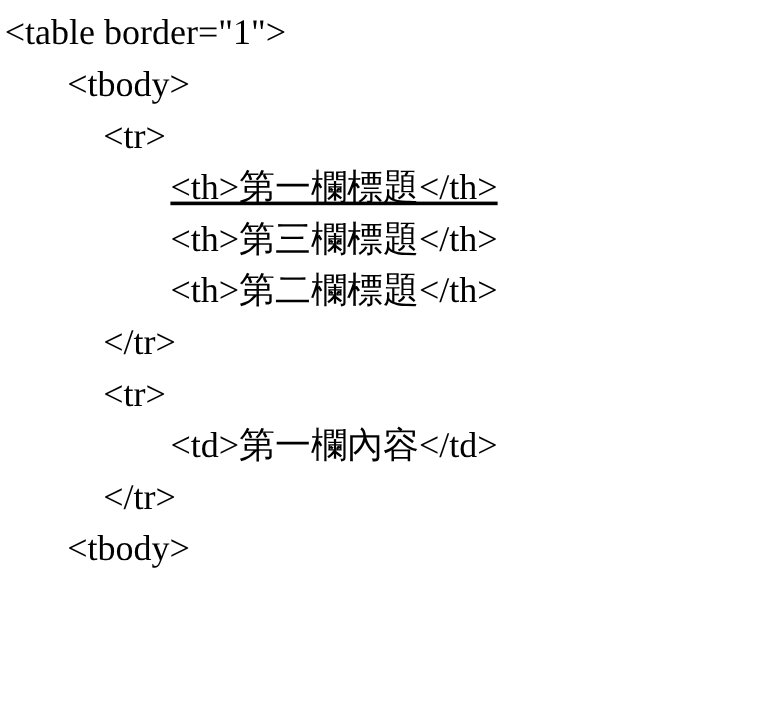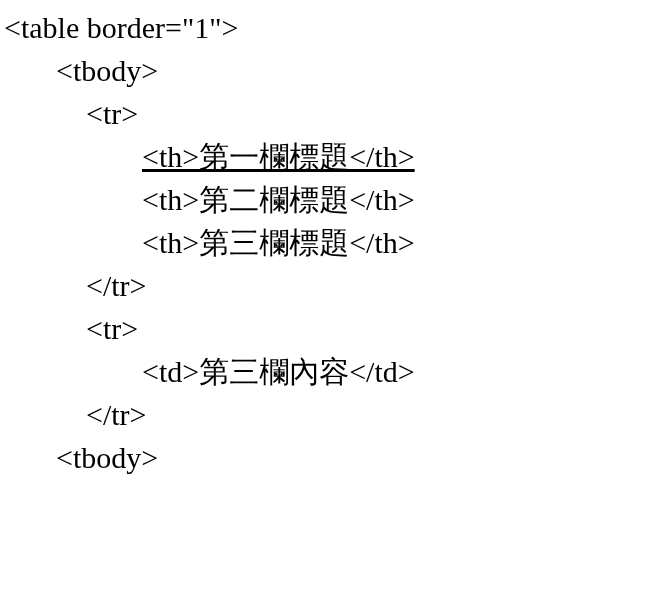"<th>第二欄標題</th>" div.code-line { order: before "<th>第三欄標題</th>" -> after "<th>第三欄標題</th>" }
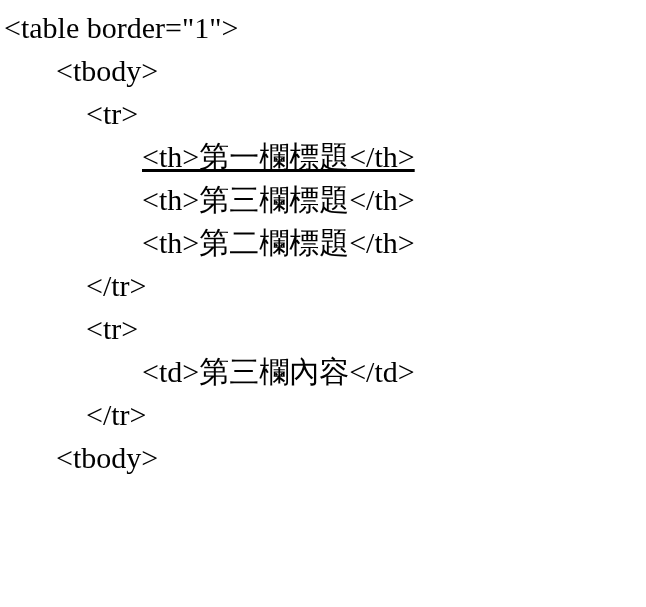"<td>第一欄內容</td>" div.code-line { html: none -> <div>&lt;td&gt;第一欄內容&lt;/td&gt;</div> }
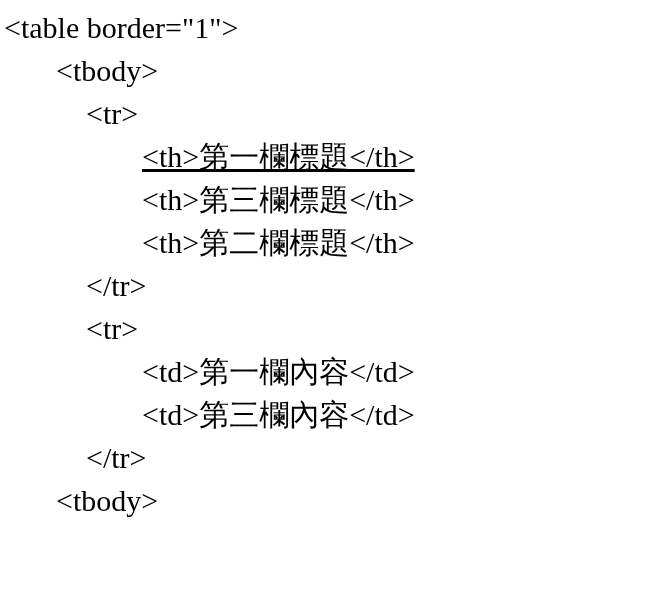"<td>第三欄內容</td>" div.code-line { html: <div>&lt;td&gt;第三欄內容&lt;/td&gt;</div> -> none }
